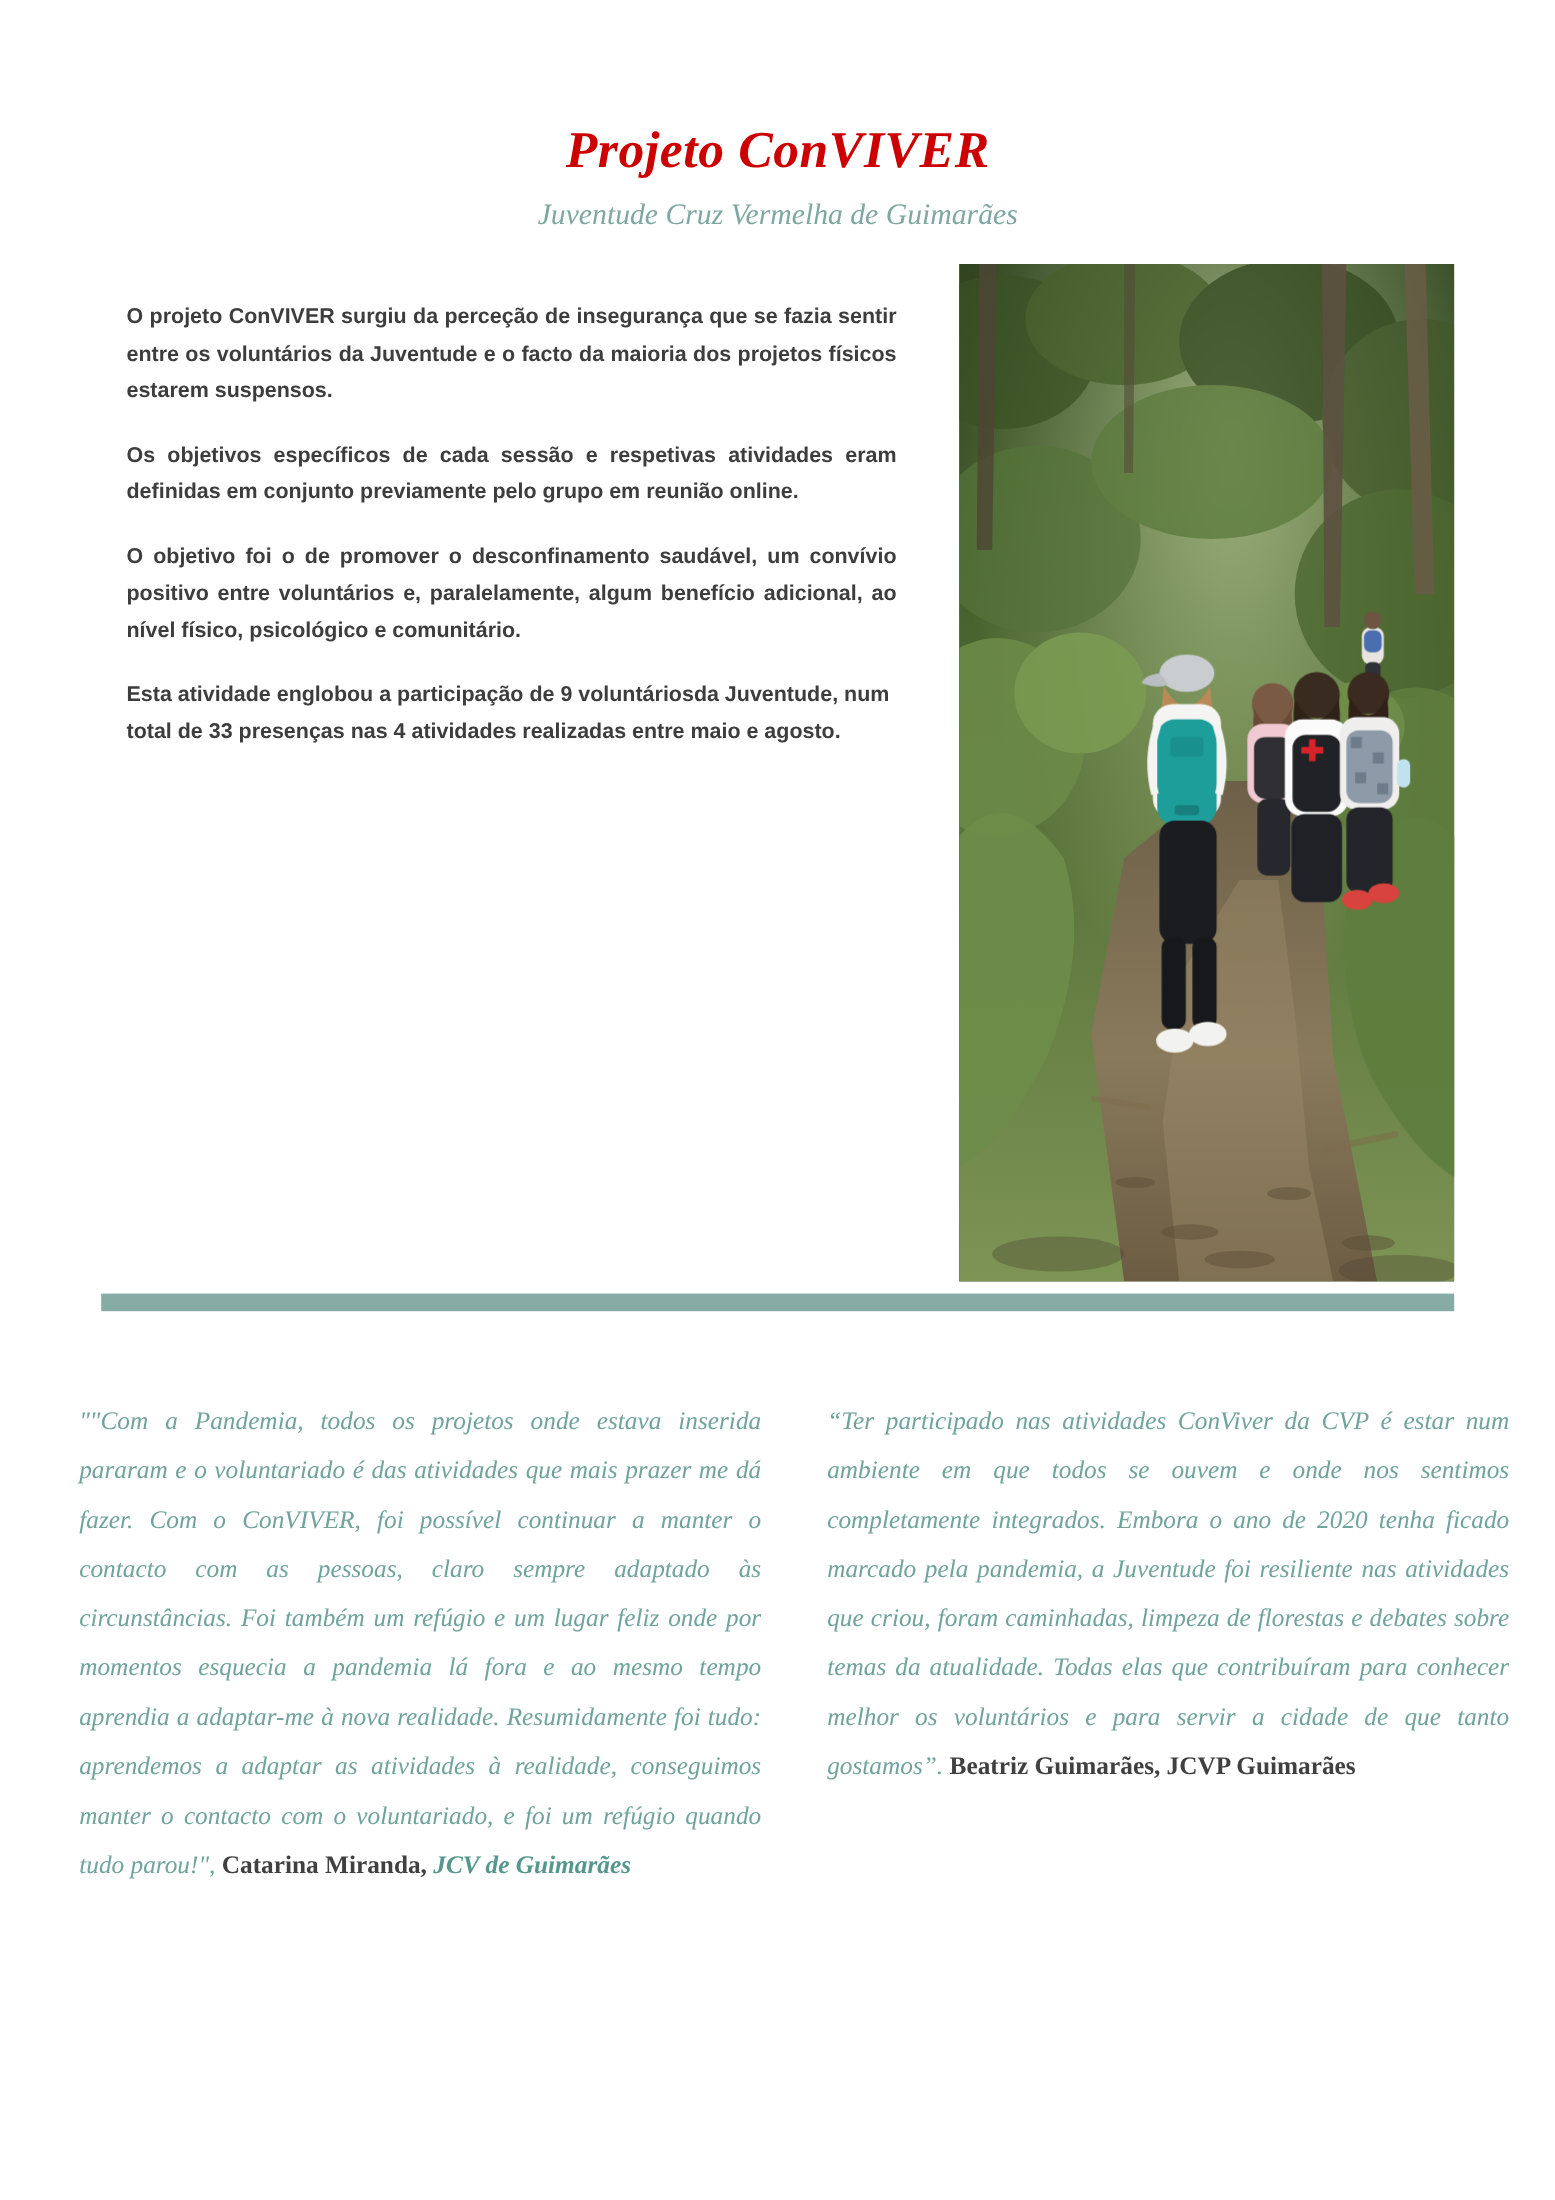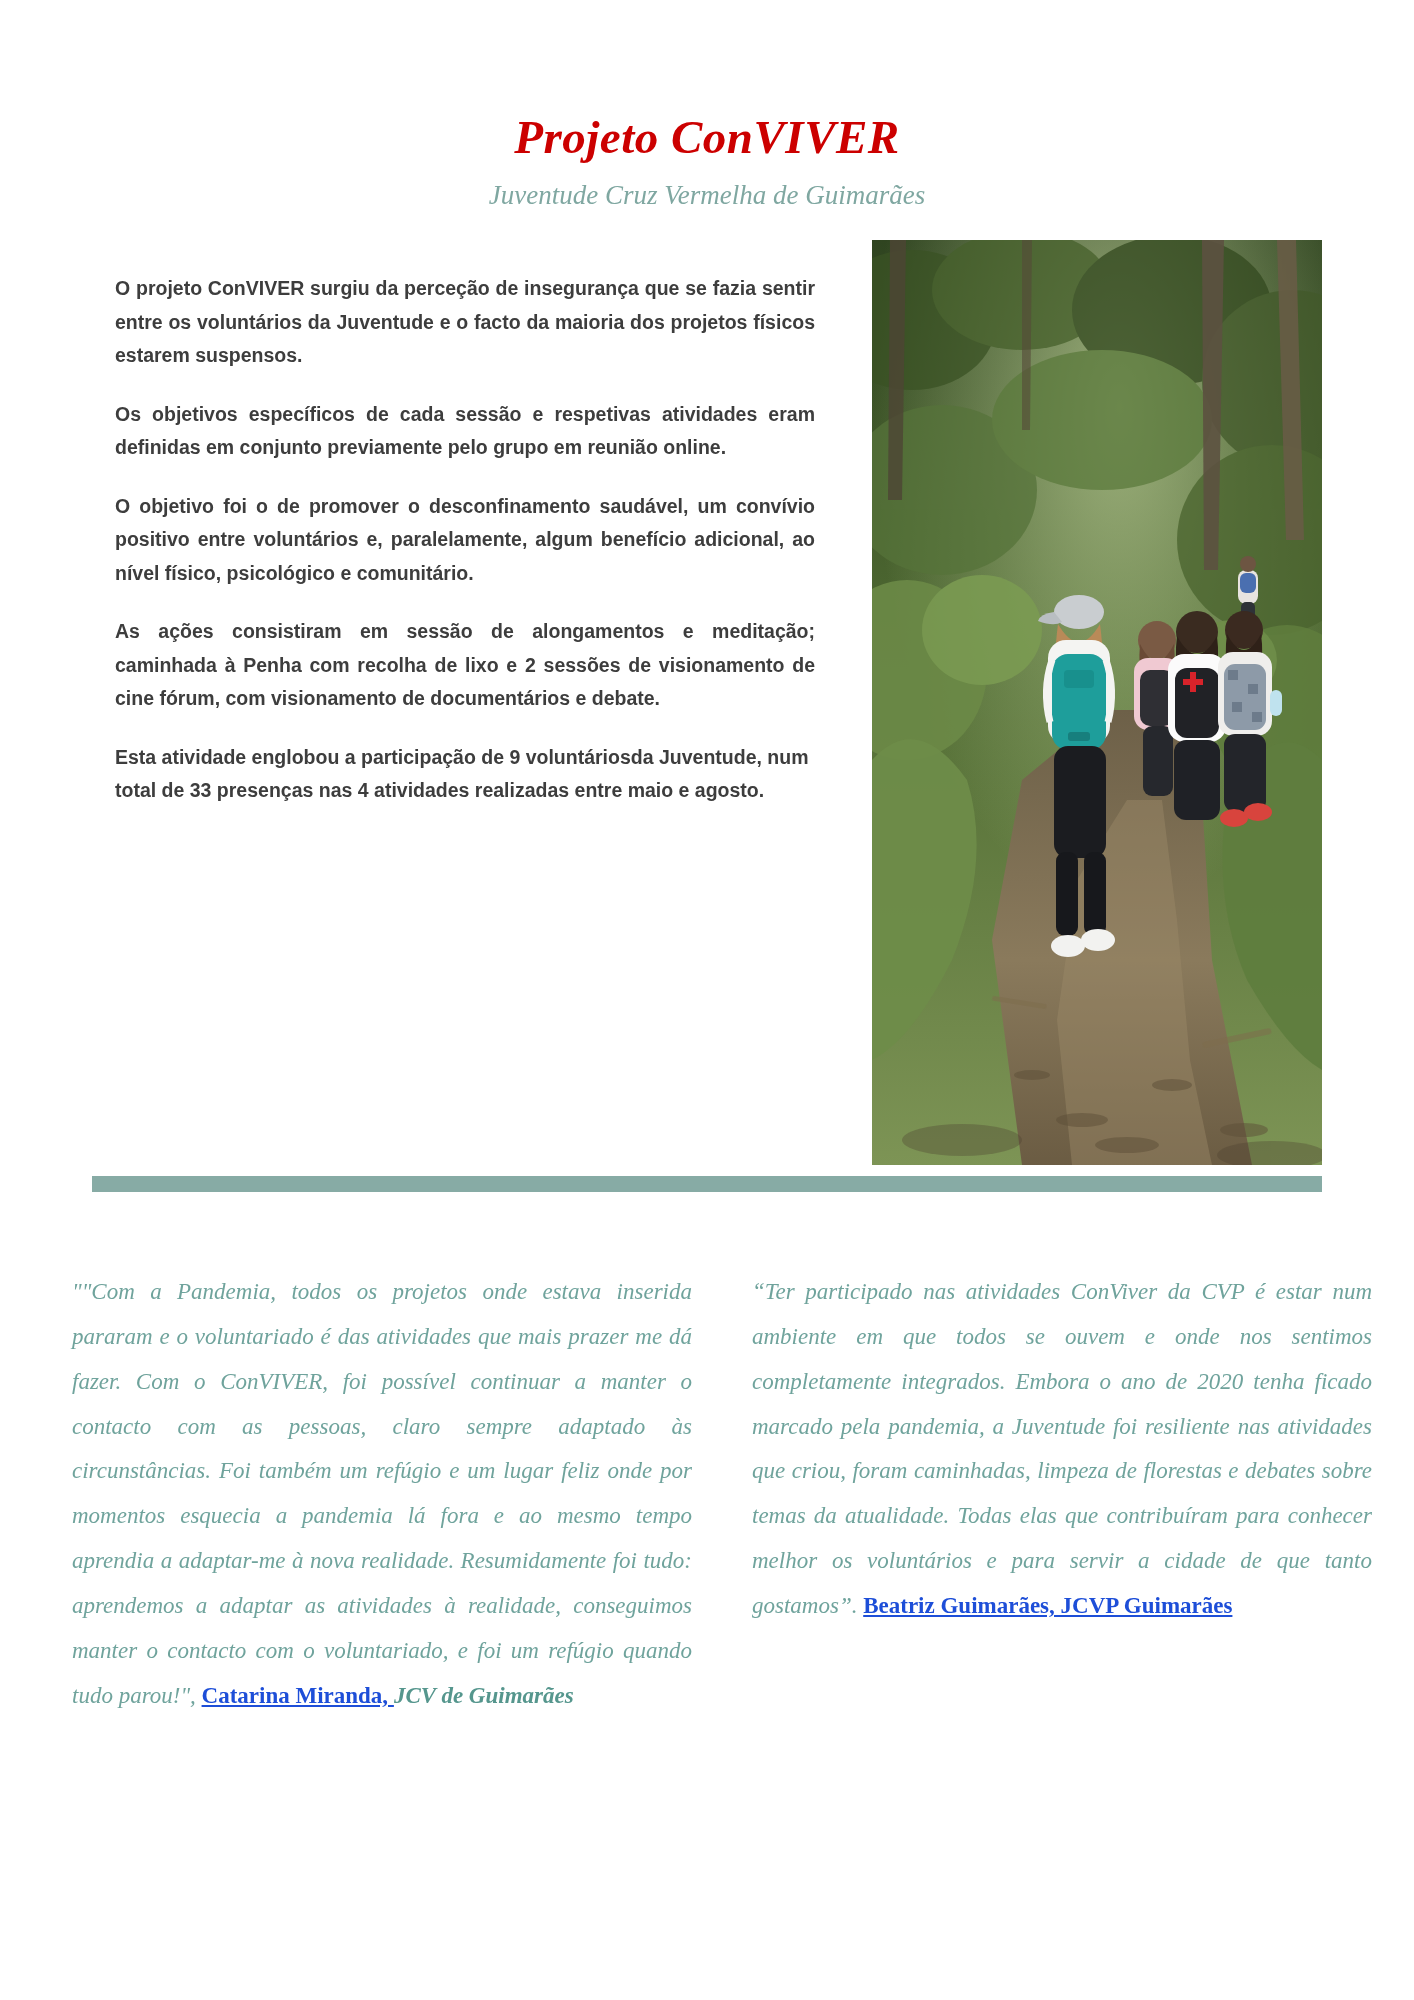"As ações consistiram em sessão" p.para { html: <p>As ações consistiram em sessão de alongamentos e meditação; caminhada à Penha com recolha de lixo e 2 sessões de visionamento de cine fórum, com visionamento de documentários e debate.</p> -> none }
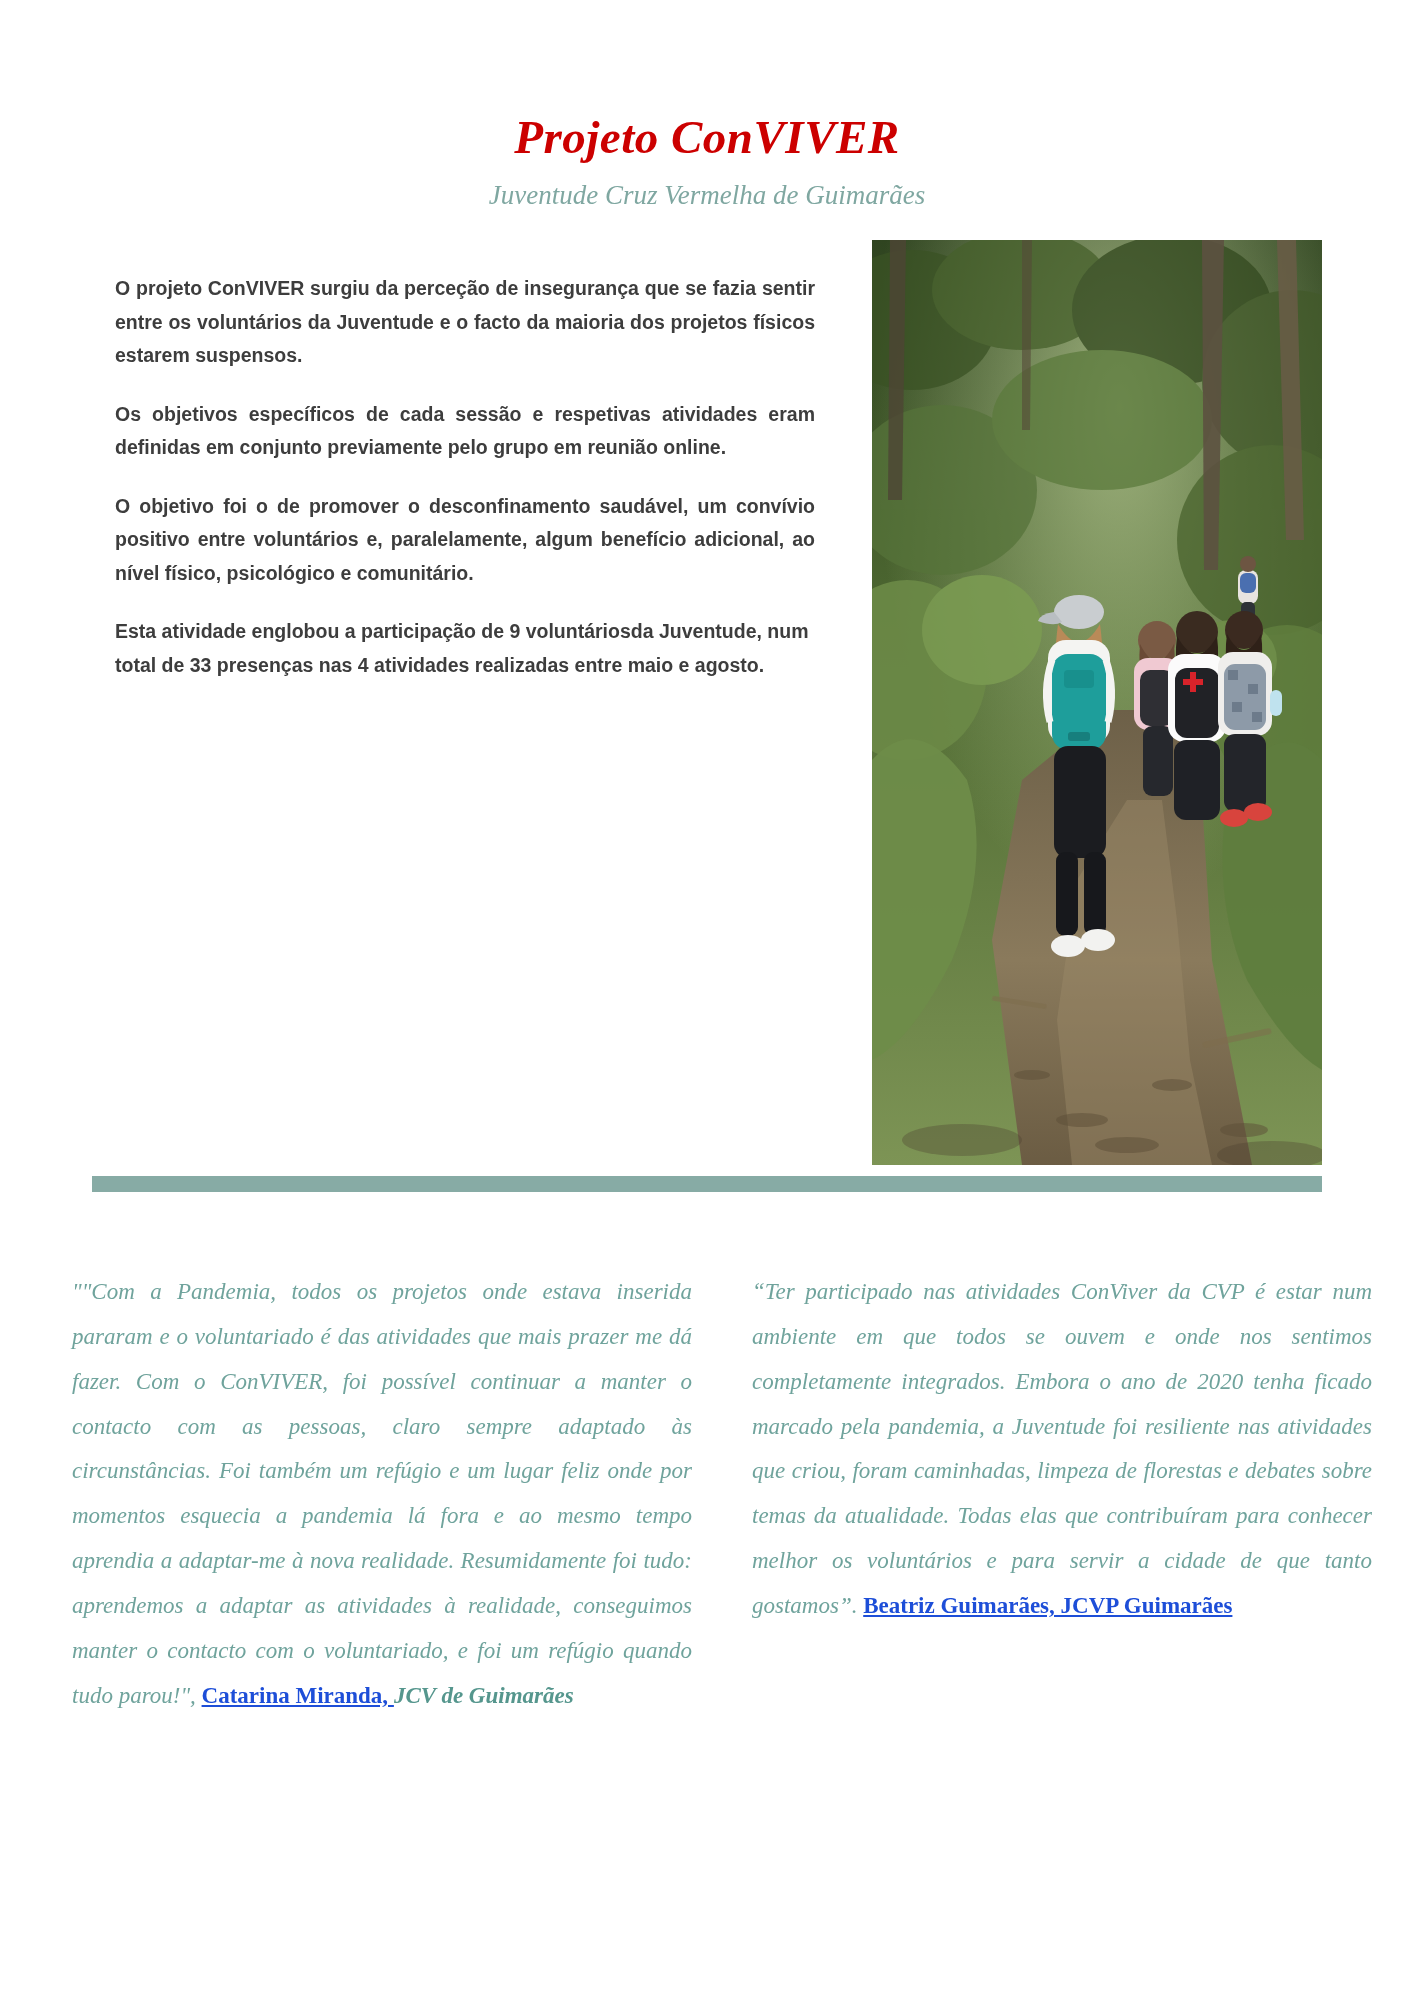"Beatriz Guimarães, JCVP Guimarães" .quote b { color: #1d4ed8 -> #404040; text-decoration: underline -> none }
